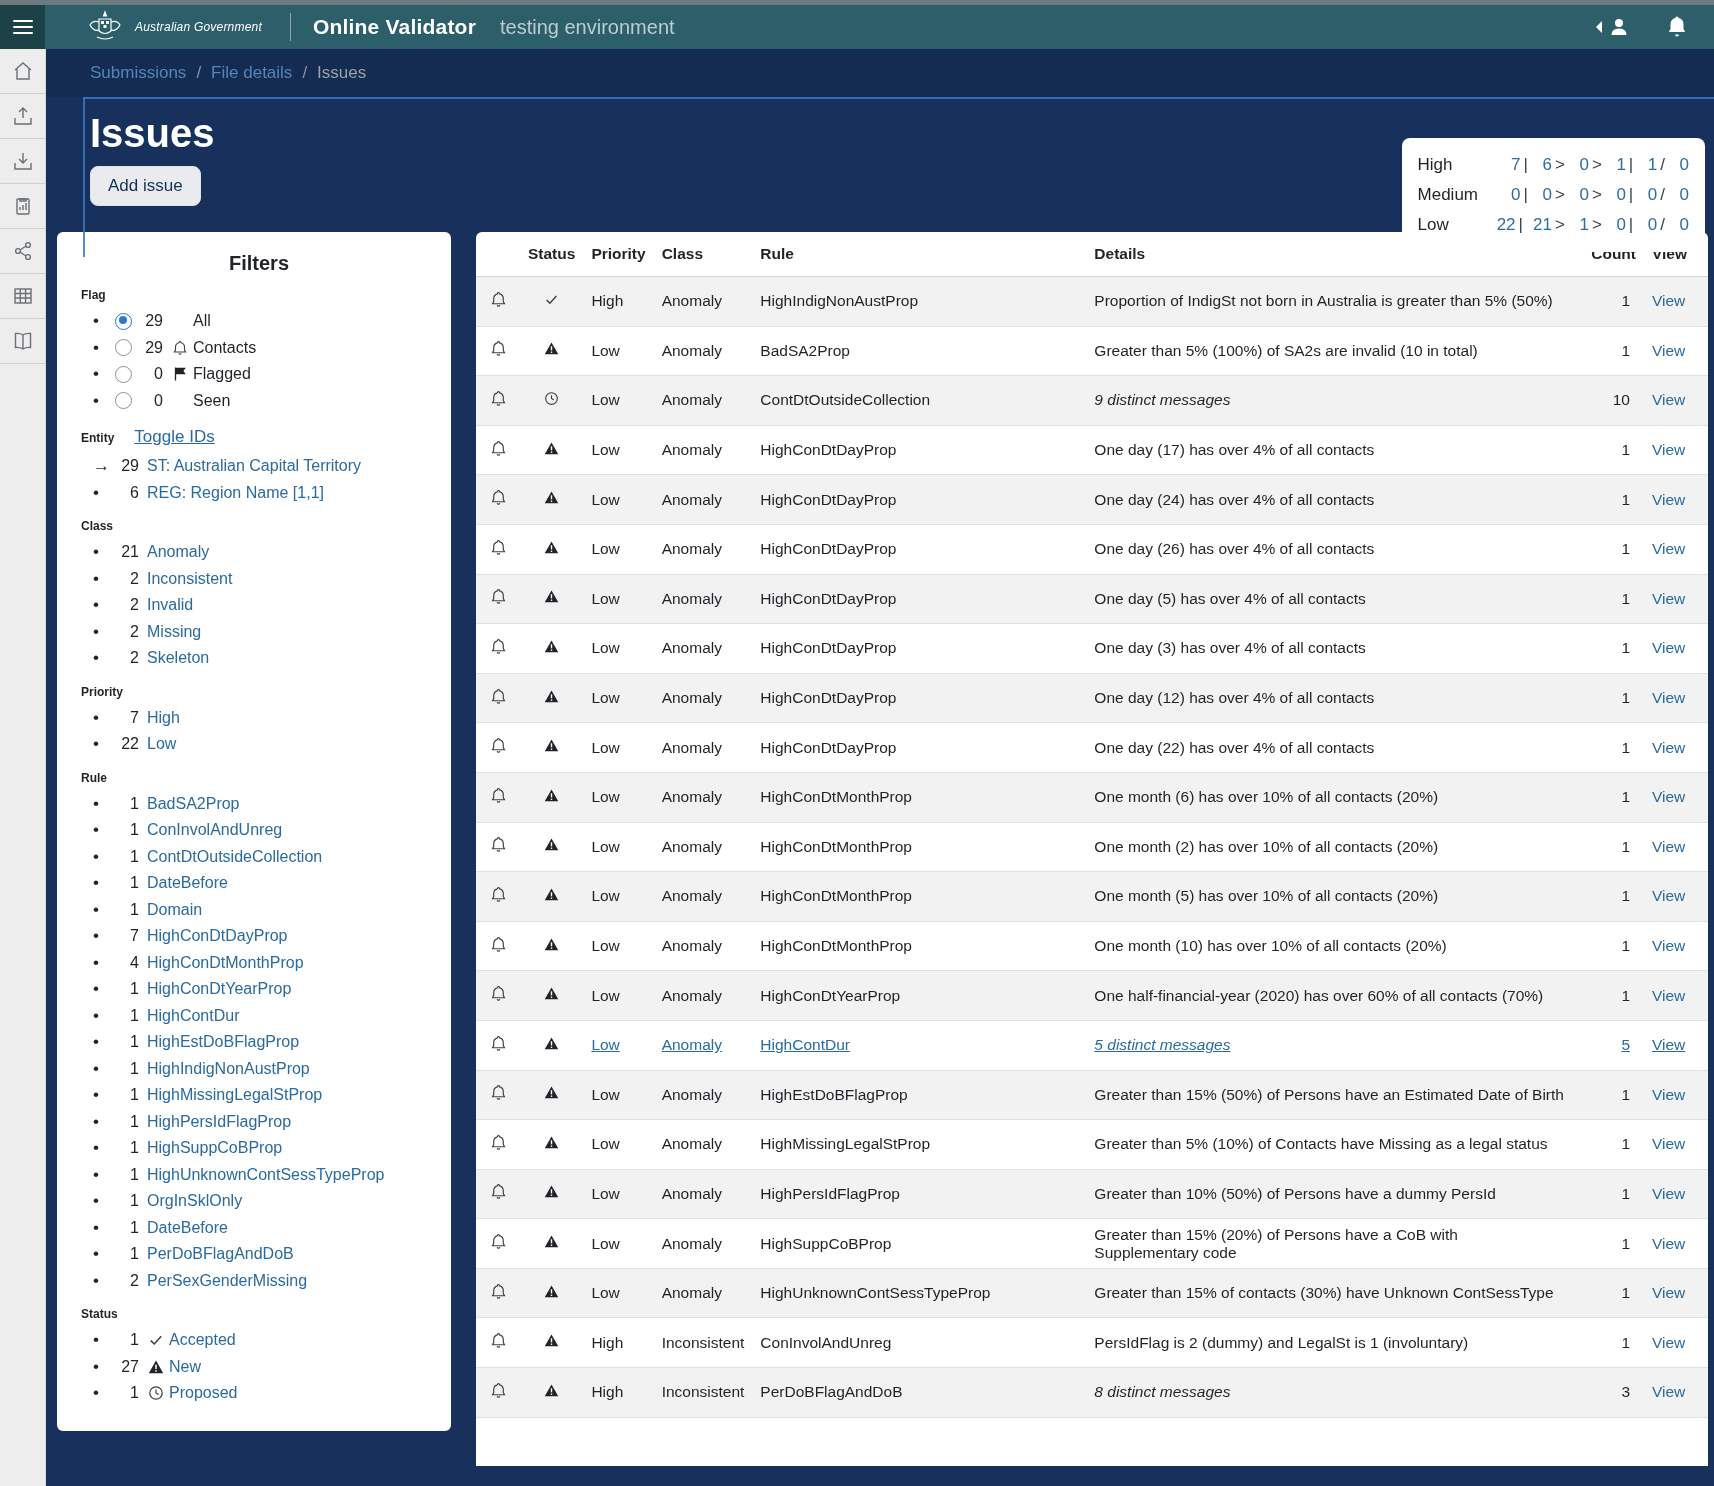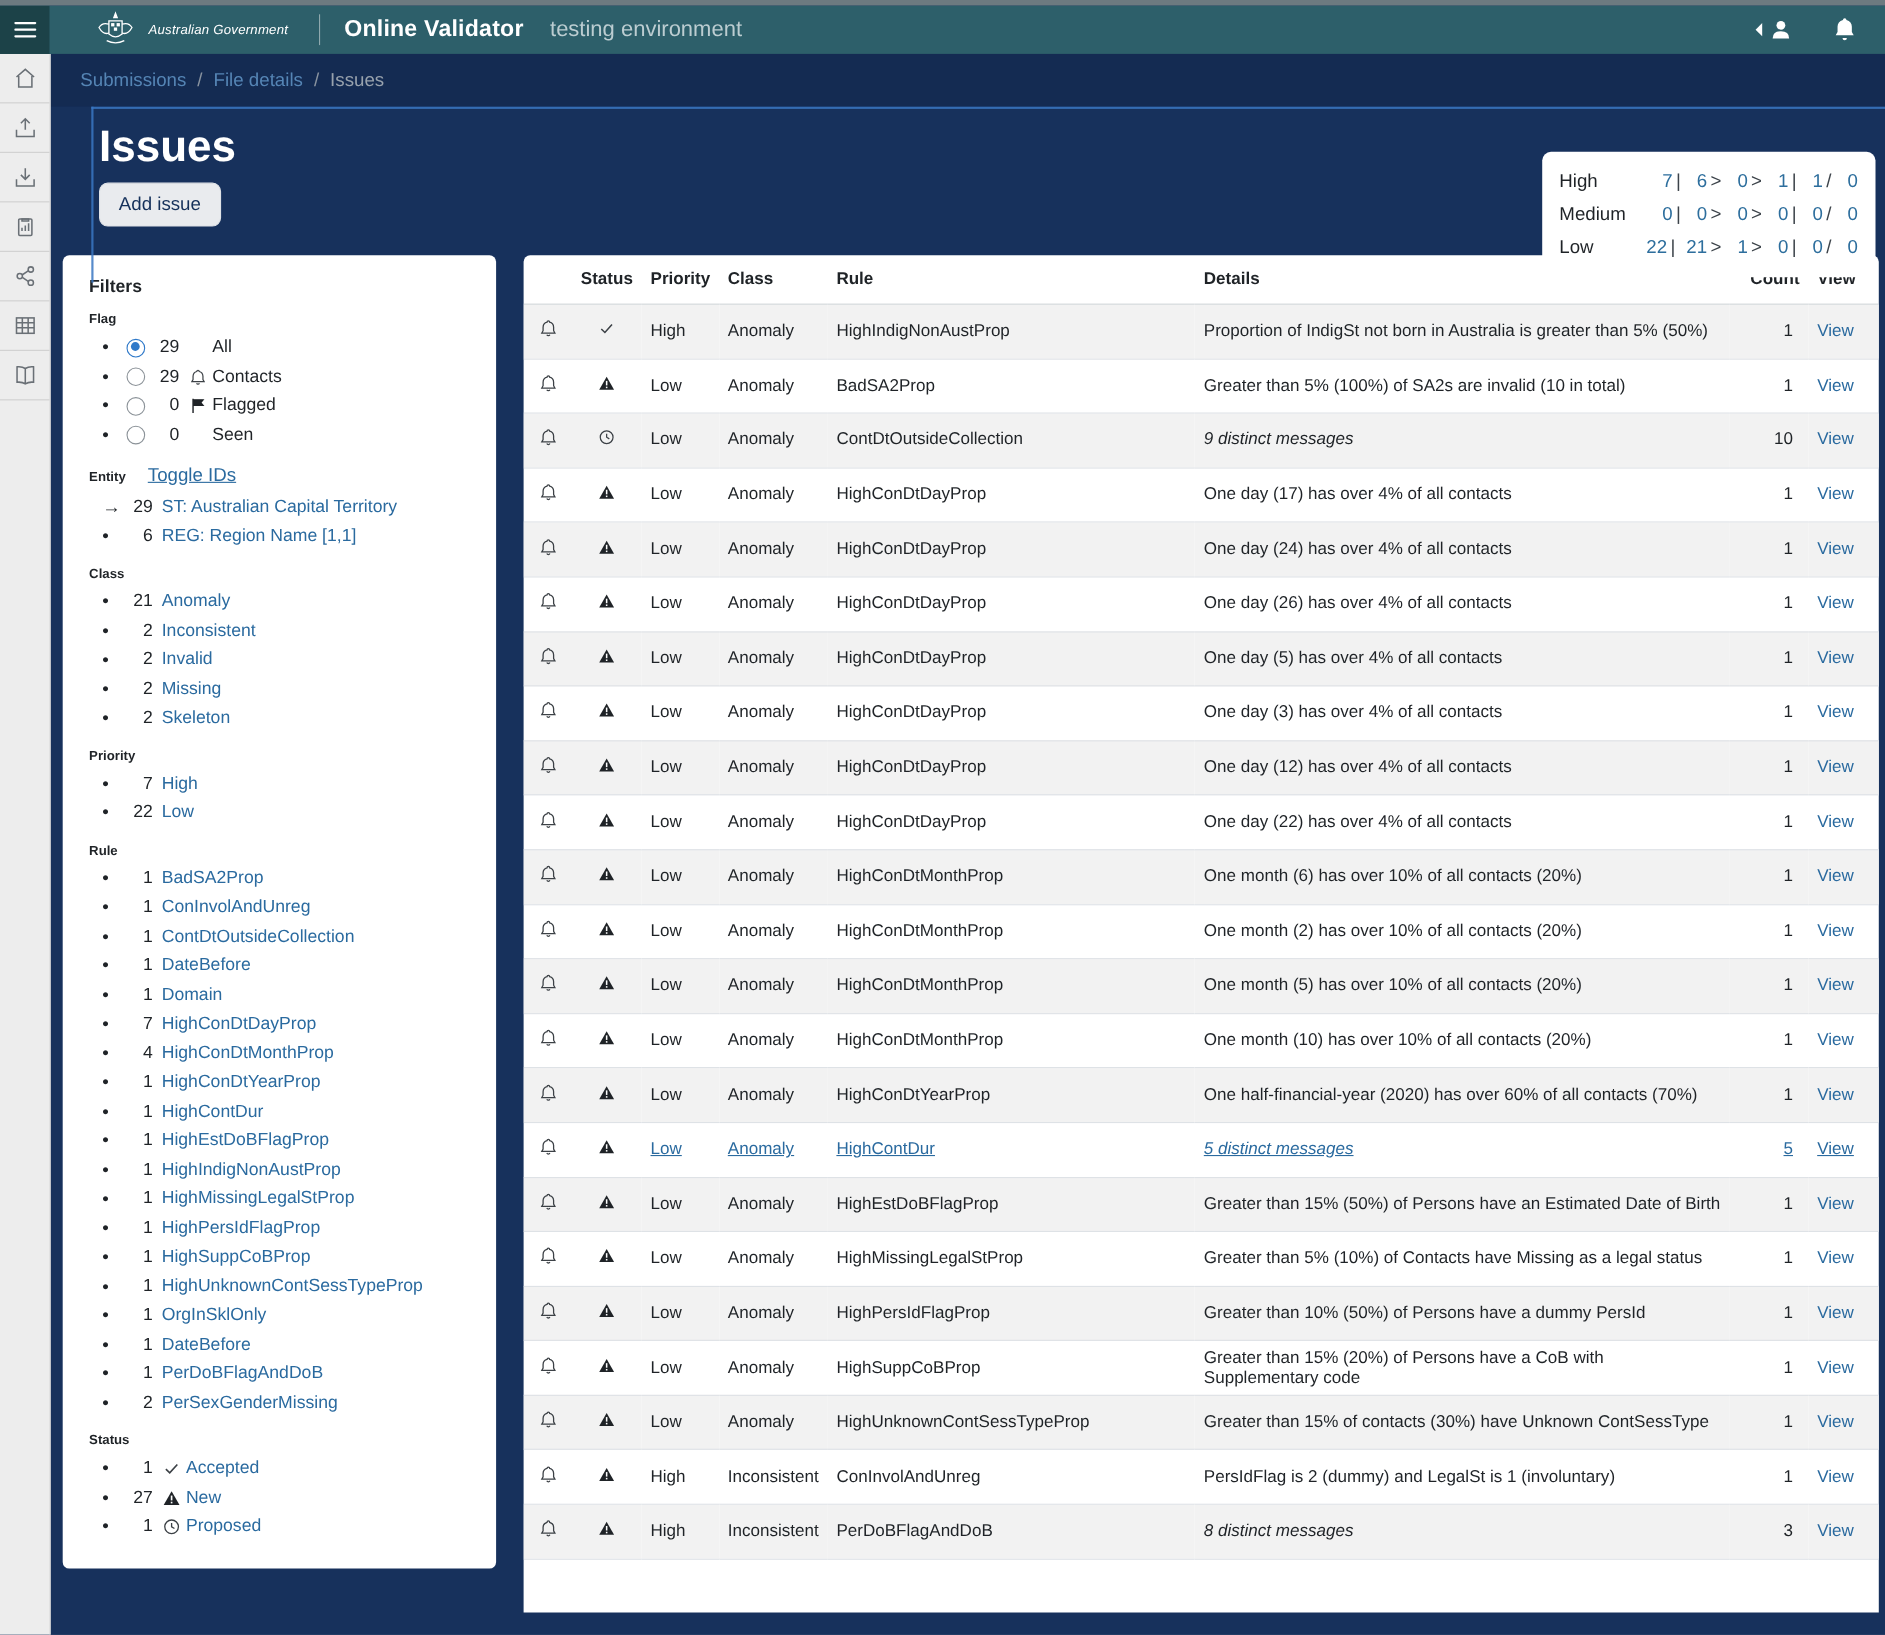"Submissions" .crumbbar { padding-left: 28px -> 45px }
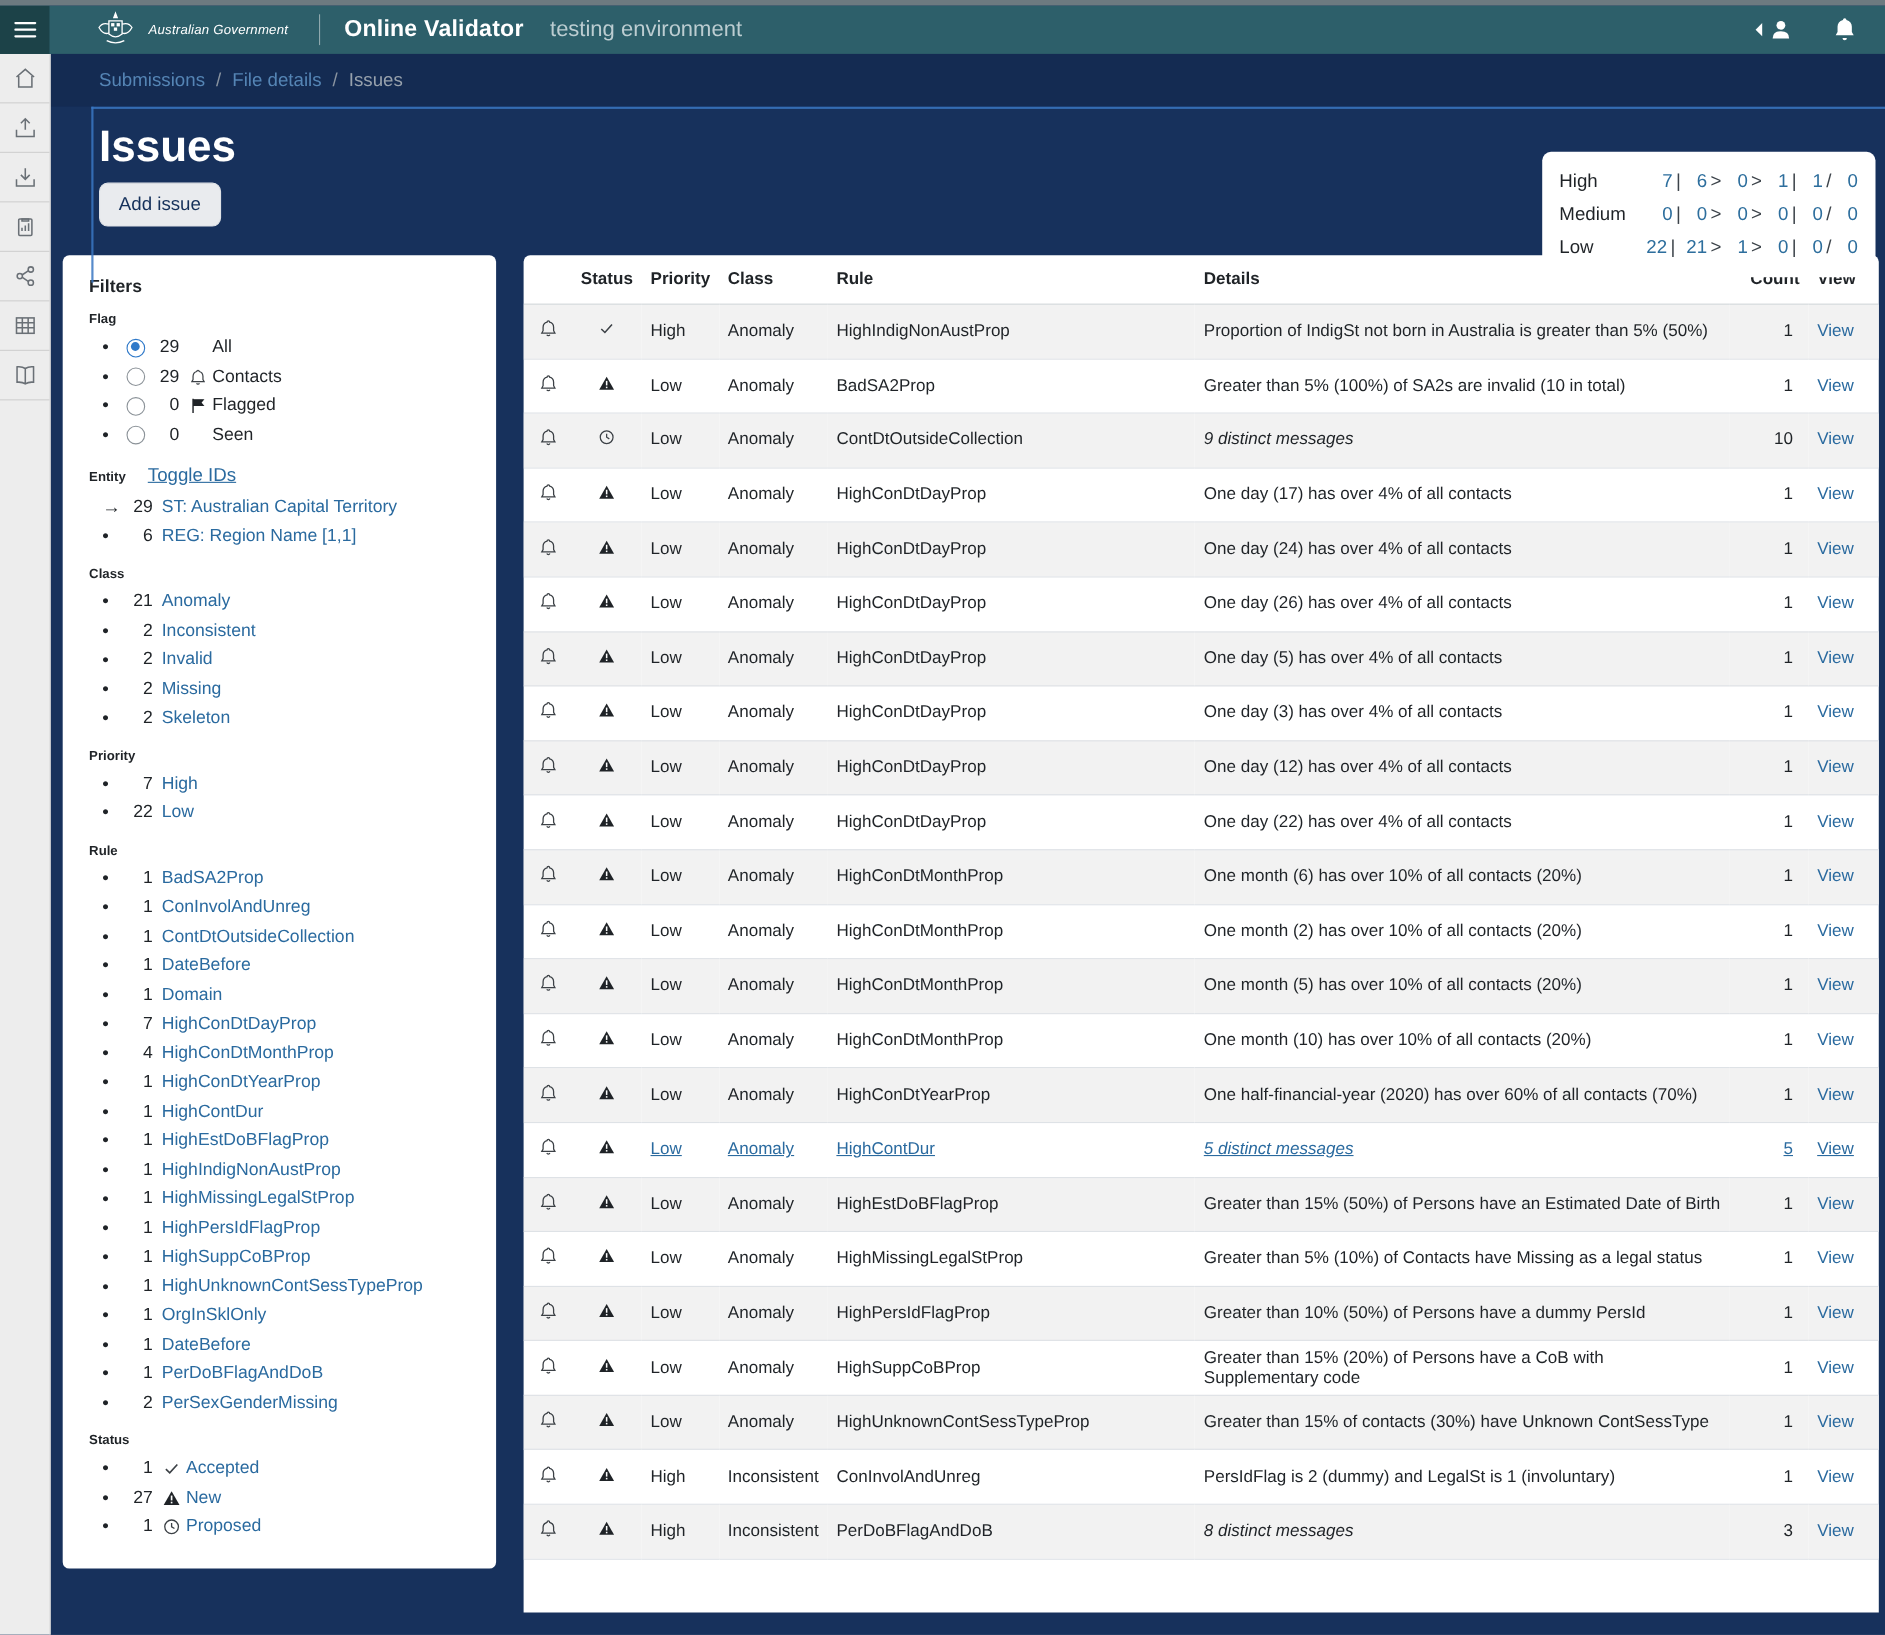"Filters" .ftitle { font-size: 16px -> 20px; text-align: none -> center }
